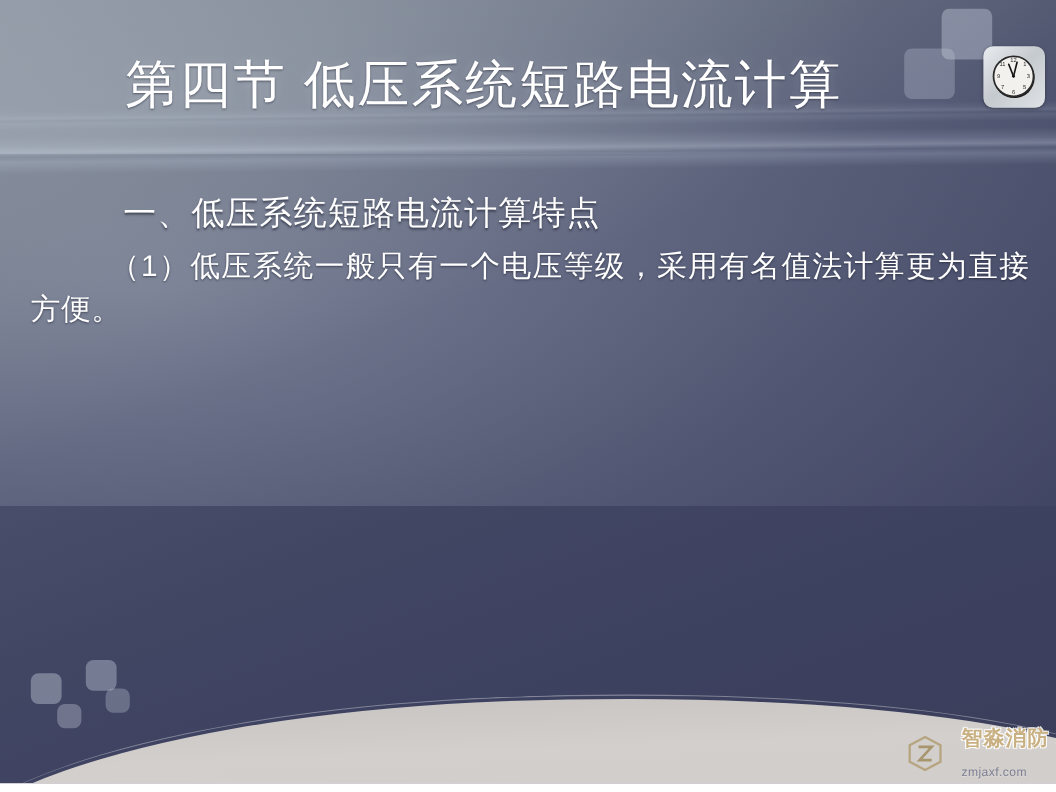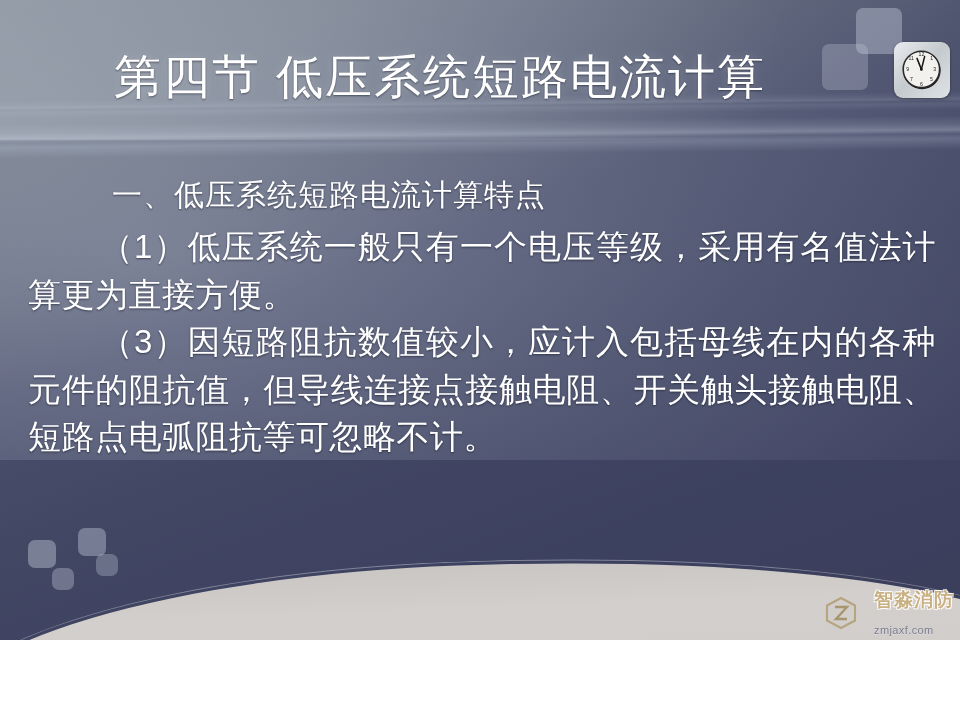"第四节 低压系统短路电流计算" #slide { height: 640px -> 712px }
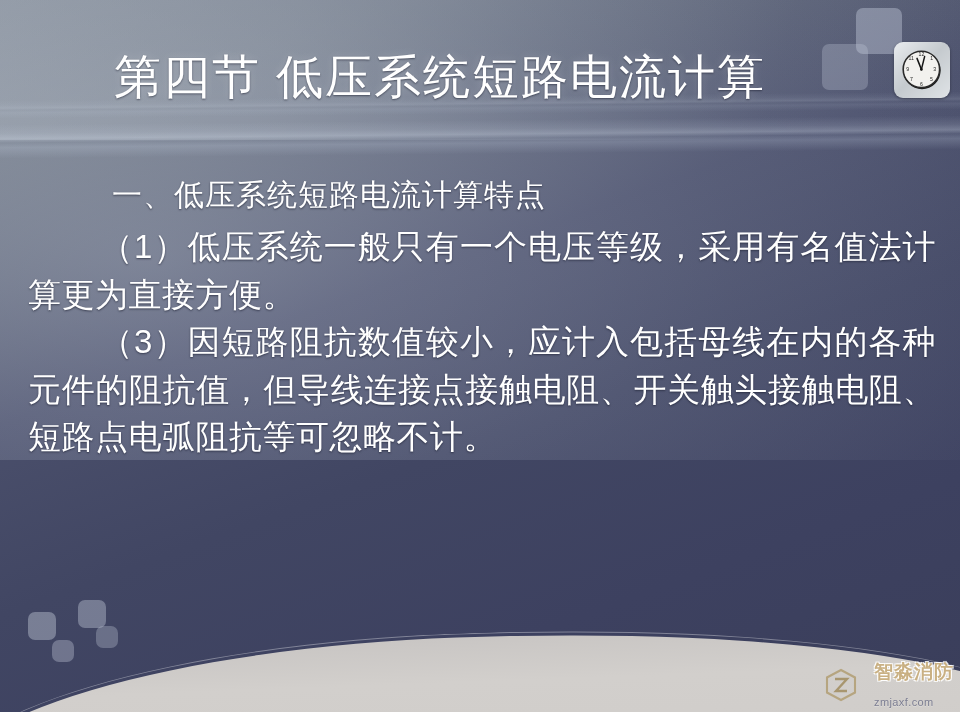"（1）低压系统一般只有一个电压等级，采用有名值法计算更为直接方便。" .para { font-size: 33px -> 27px }
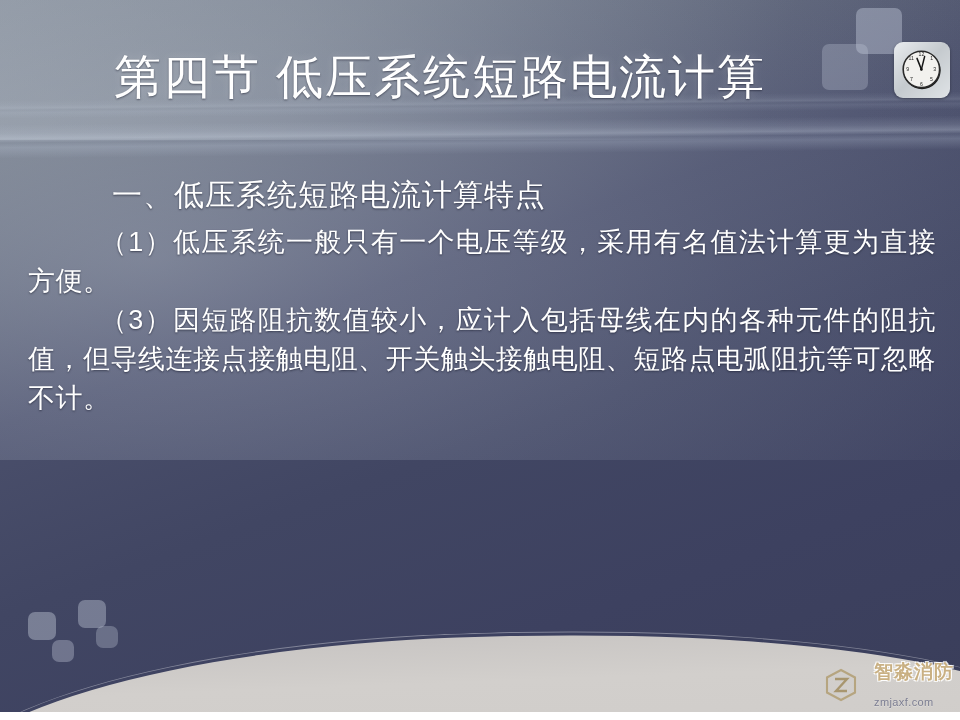"（3）因短路阻抗数值较小，应计入包括母线在内的各种元件的阻抗值，但导线连接点接触" p.para { html: <p>（3）因短路阻抗数值较小，应计入包括母线在内的各种元件的阻抗值，但导线连接点接触电阻、开关触头接触电阻、短路点电弧阻抗等可忽略不计。</p> -> none }
